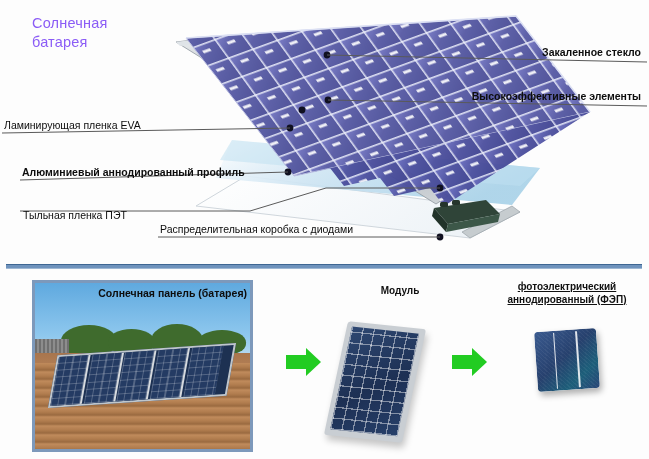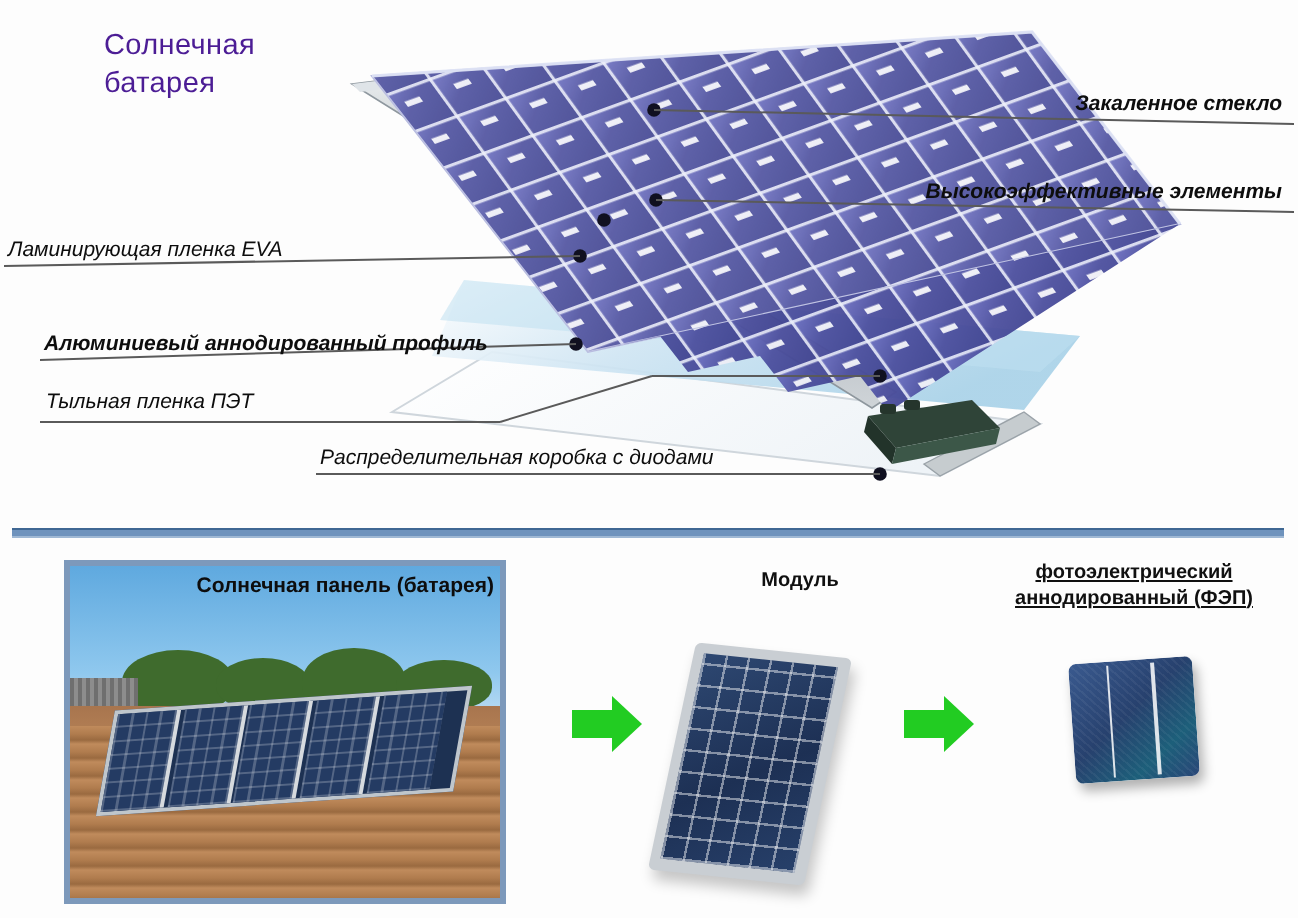"Солнечная" #title { color: #4c1d95 -> #8b5cf6; margin-left: 20px -> none }
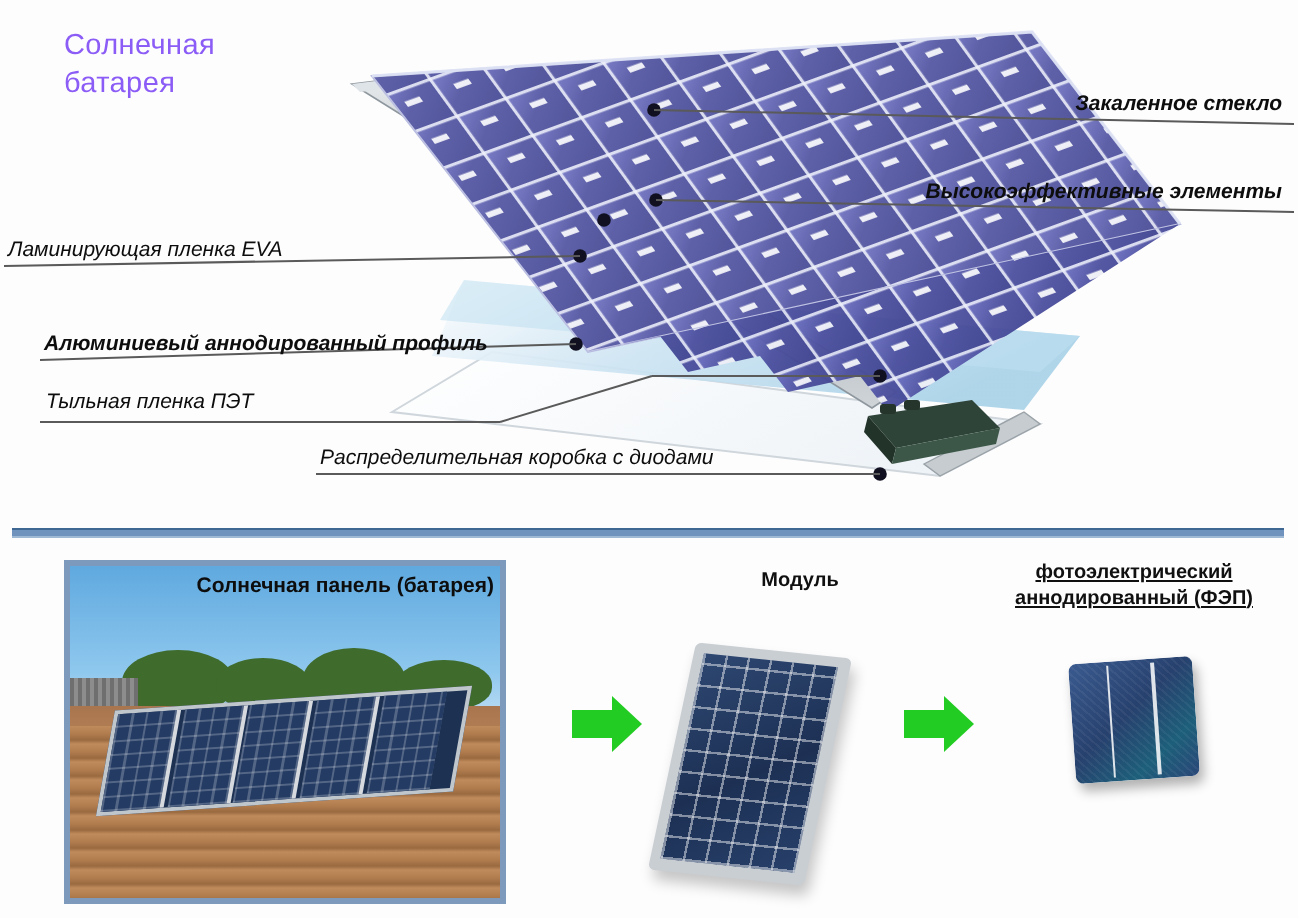"Закаленное стекло" .lbl { font-style: italic -> none }
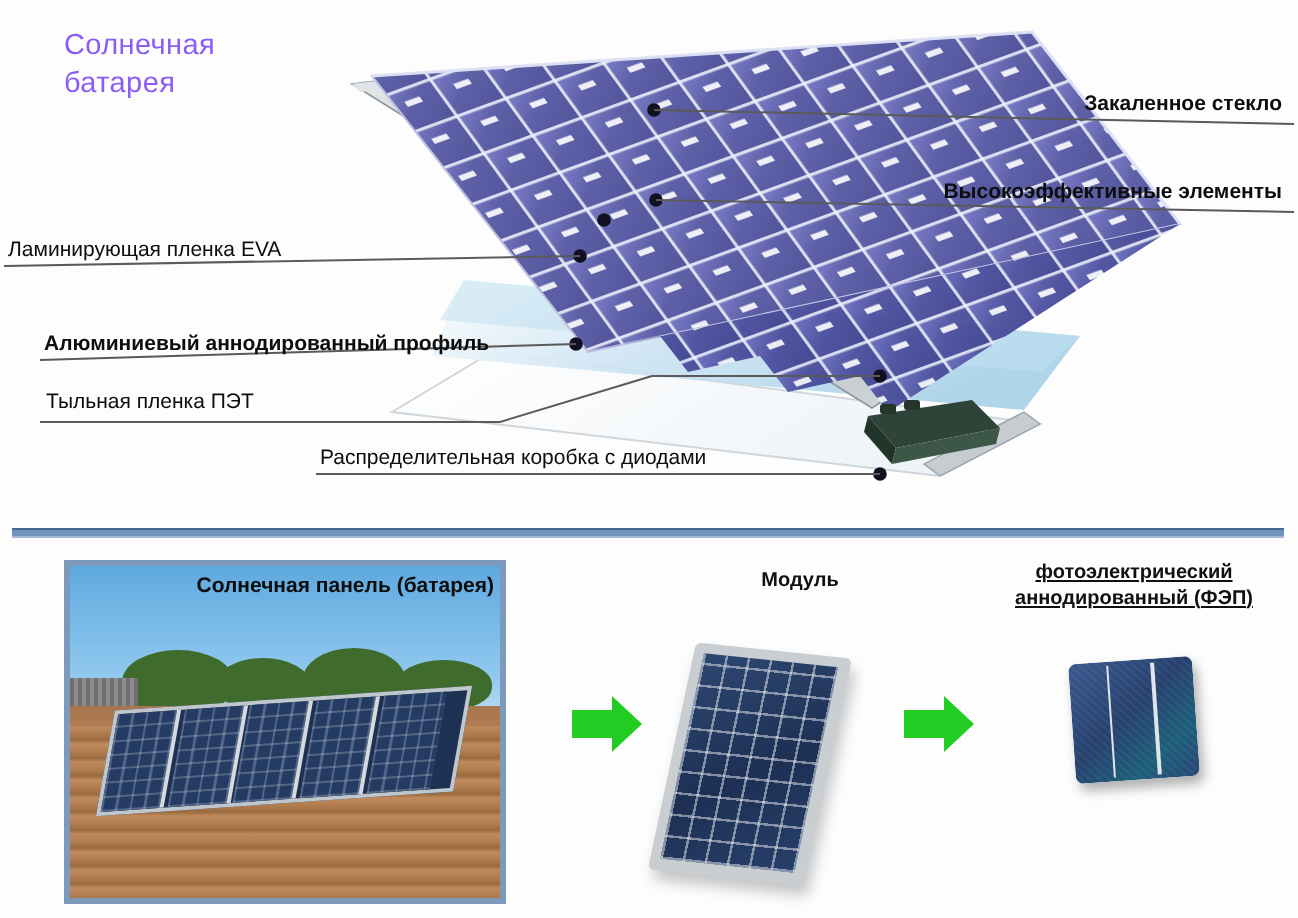"Тыльная пленка ПЭТ" div.lbl { top: 195px -> 209px }
